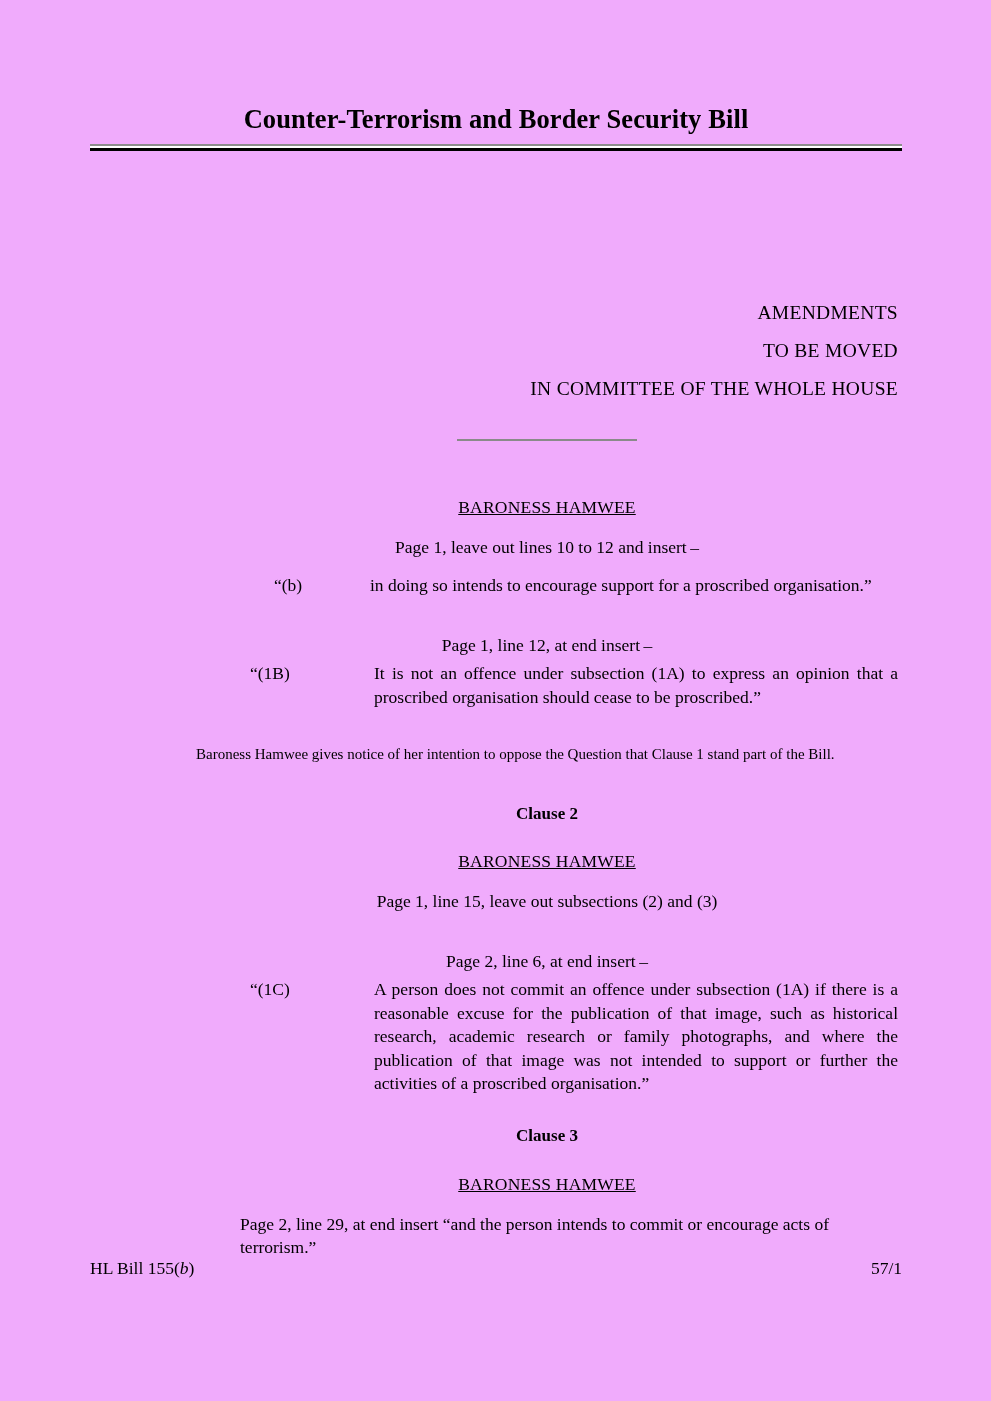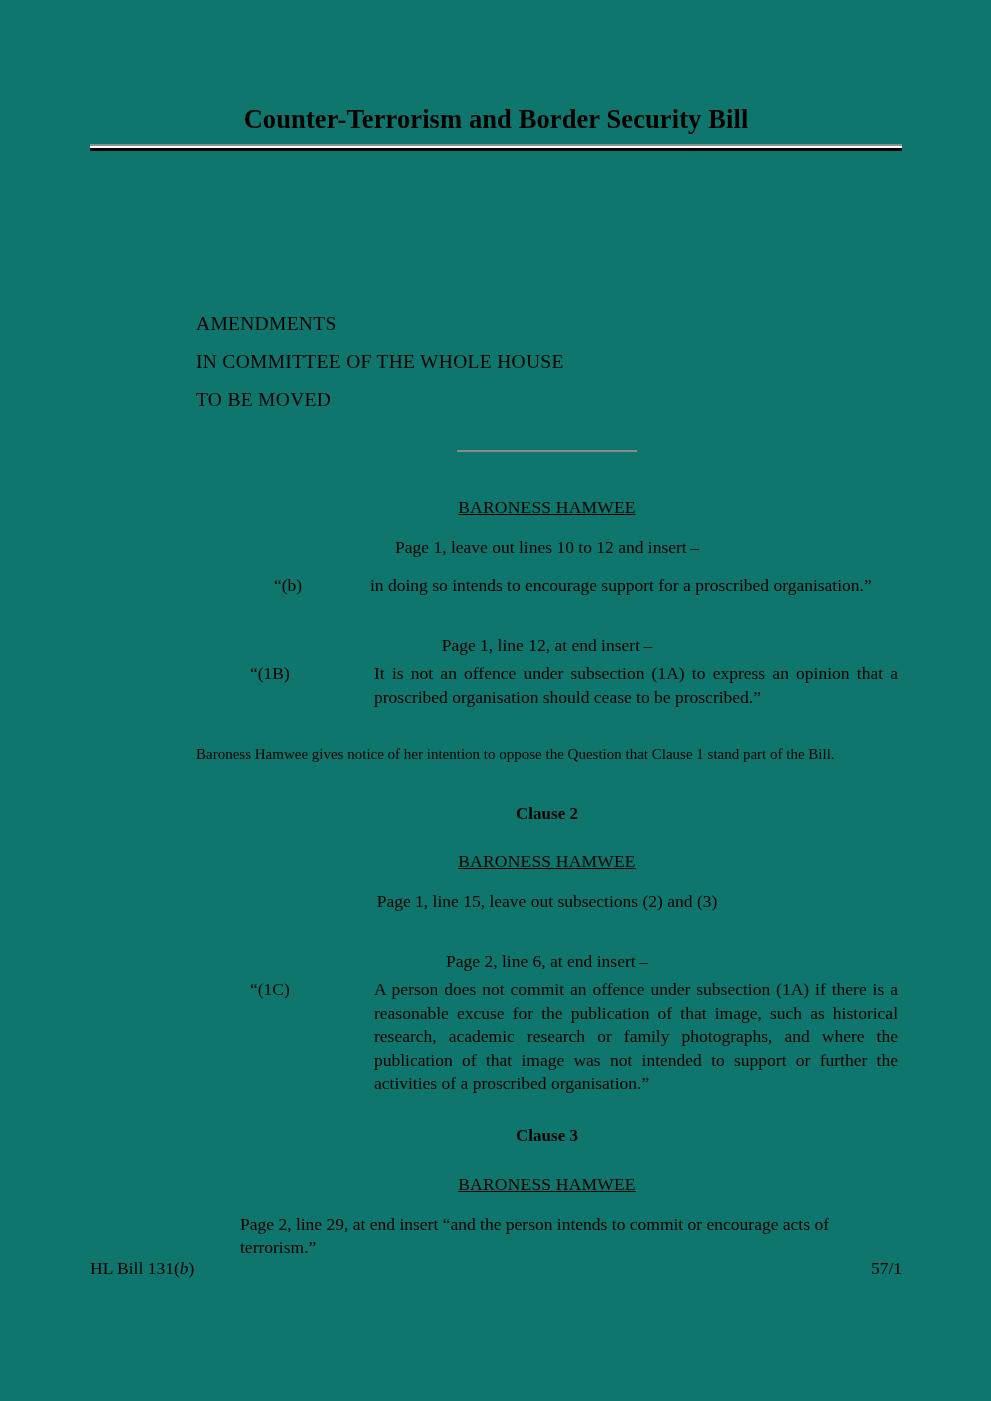"Counter-Terrorism and Border Security" .page { background: #0f766e -> #f0abfc }
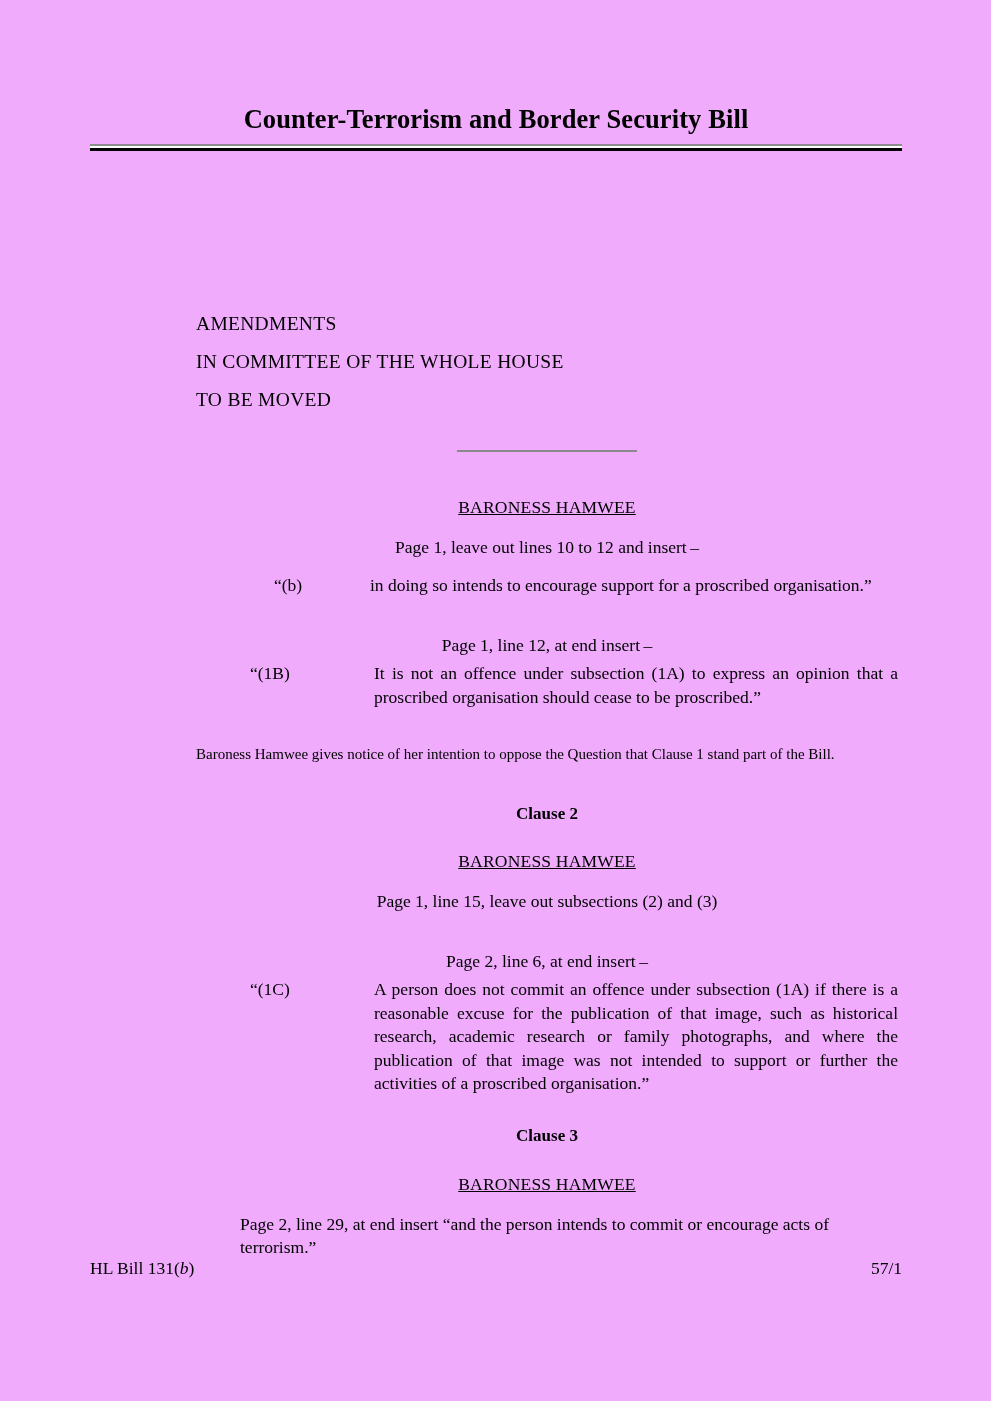"AMENDMENTS" .headings { text-align: left -> right; top: 305px -> 294px }
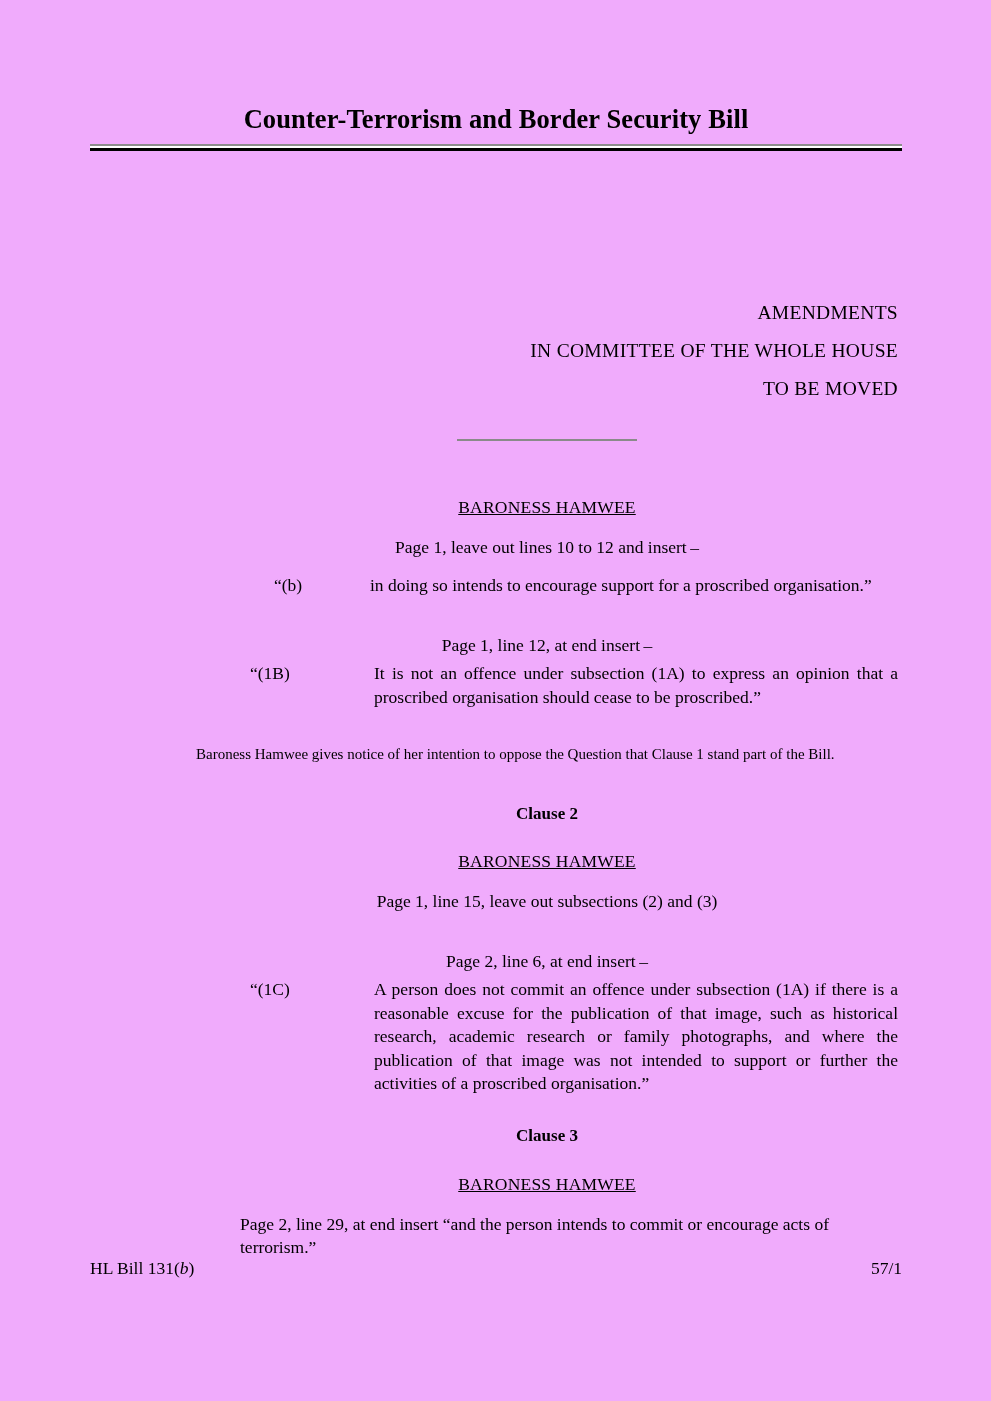"IN COMMITTEE OF THE WHOLE" div.hline { order: before "TO BE MOVED" -> after "TO BE MOVED" }
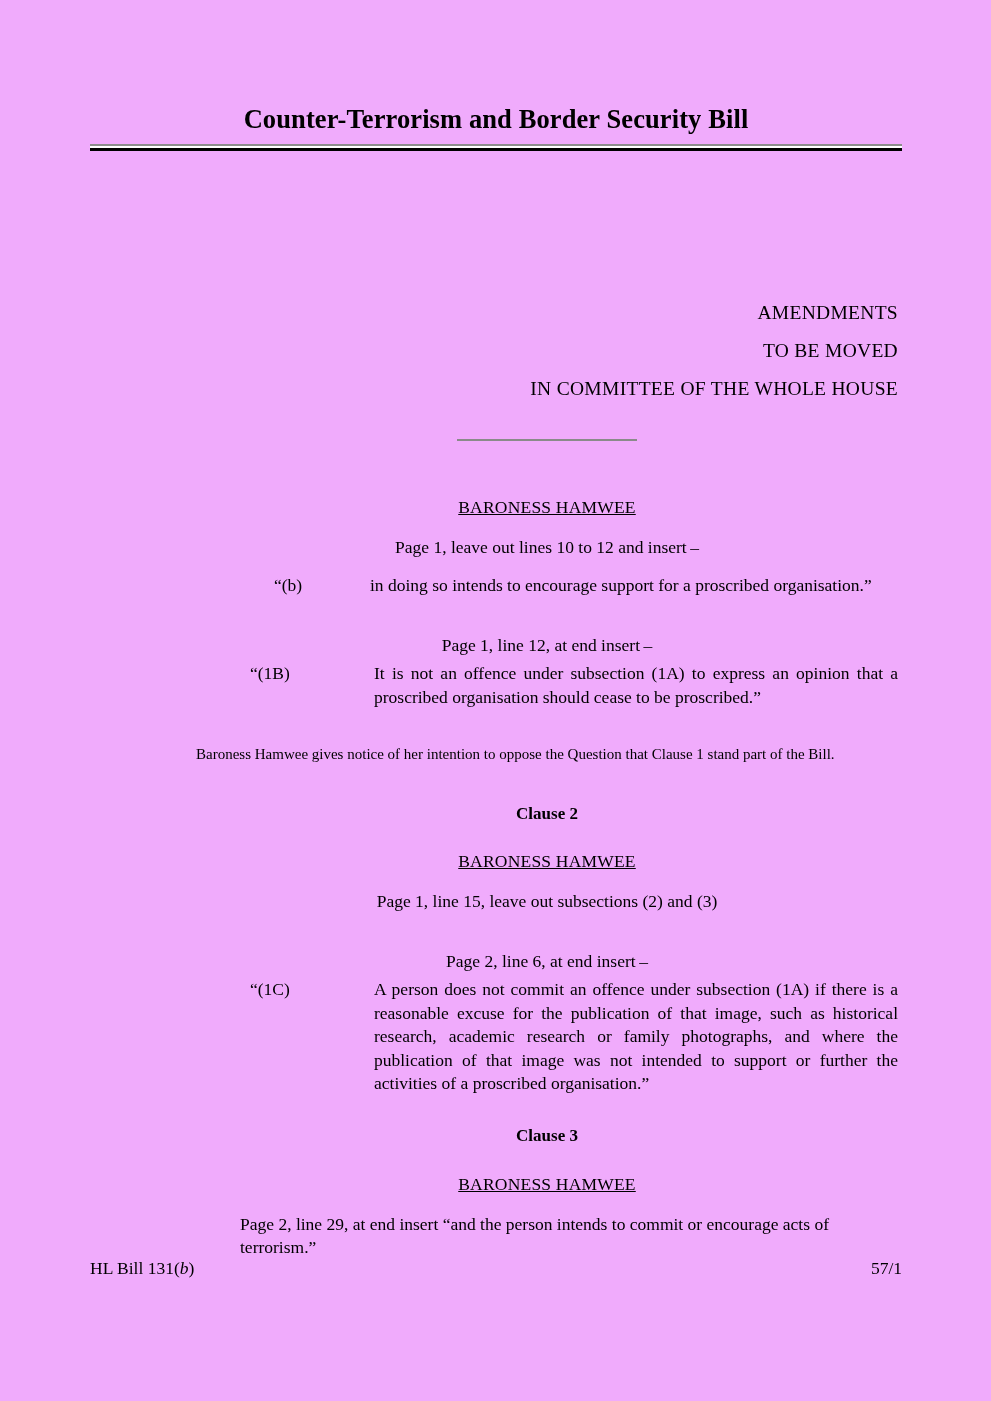"HL Bill 131(" span { text: 131 -> 155 }
